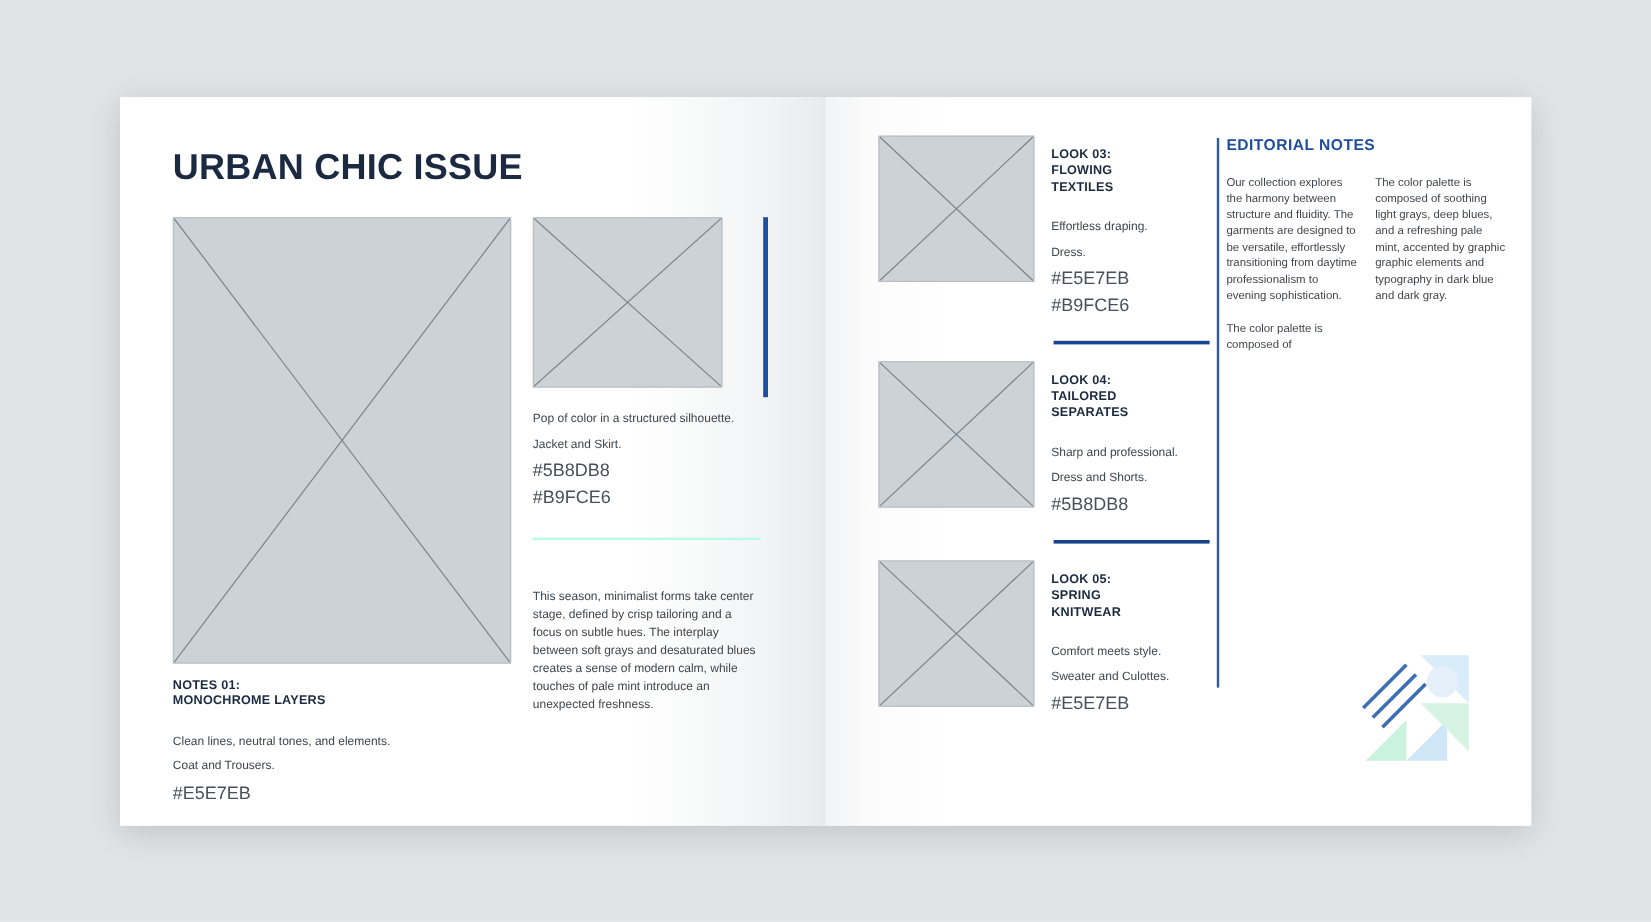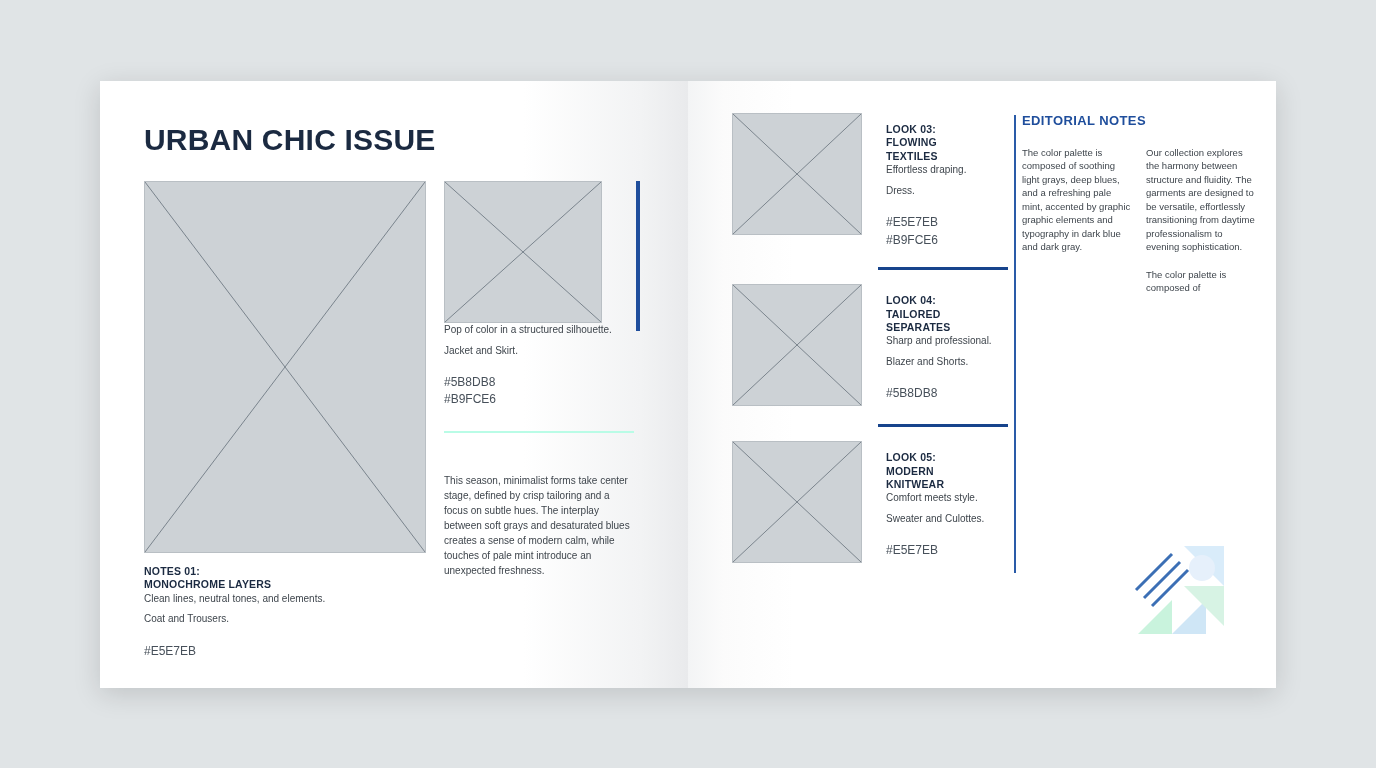"LOOK 03:" .look-row { gap: 24px -> 14px }
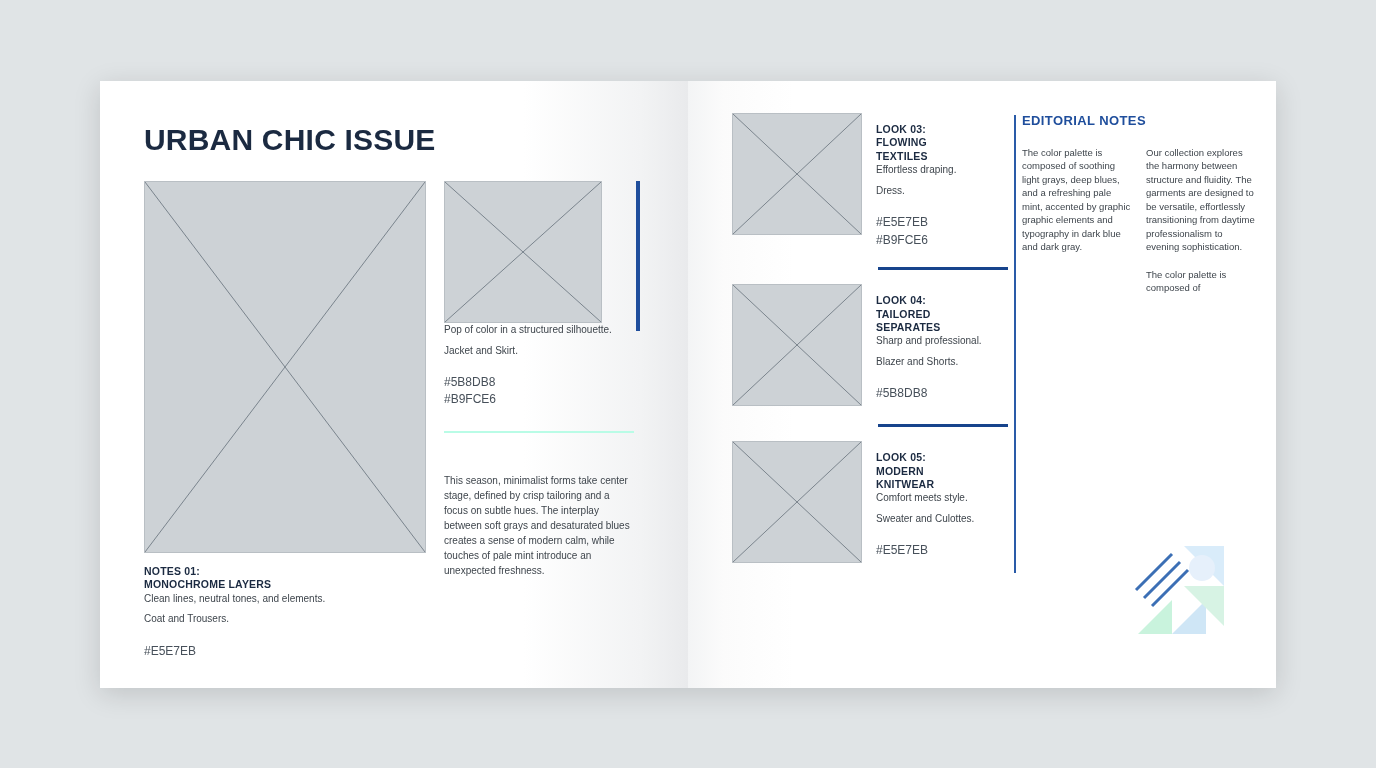"The color palette is composed" div { order: before "Our collection explores the harmony" -> after "Our collection explores the harmony" }
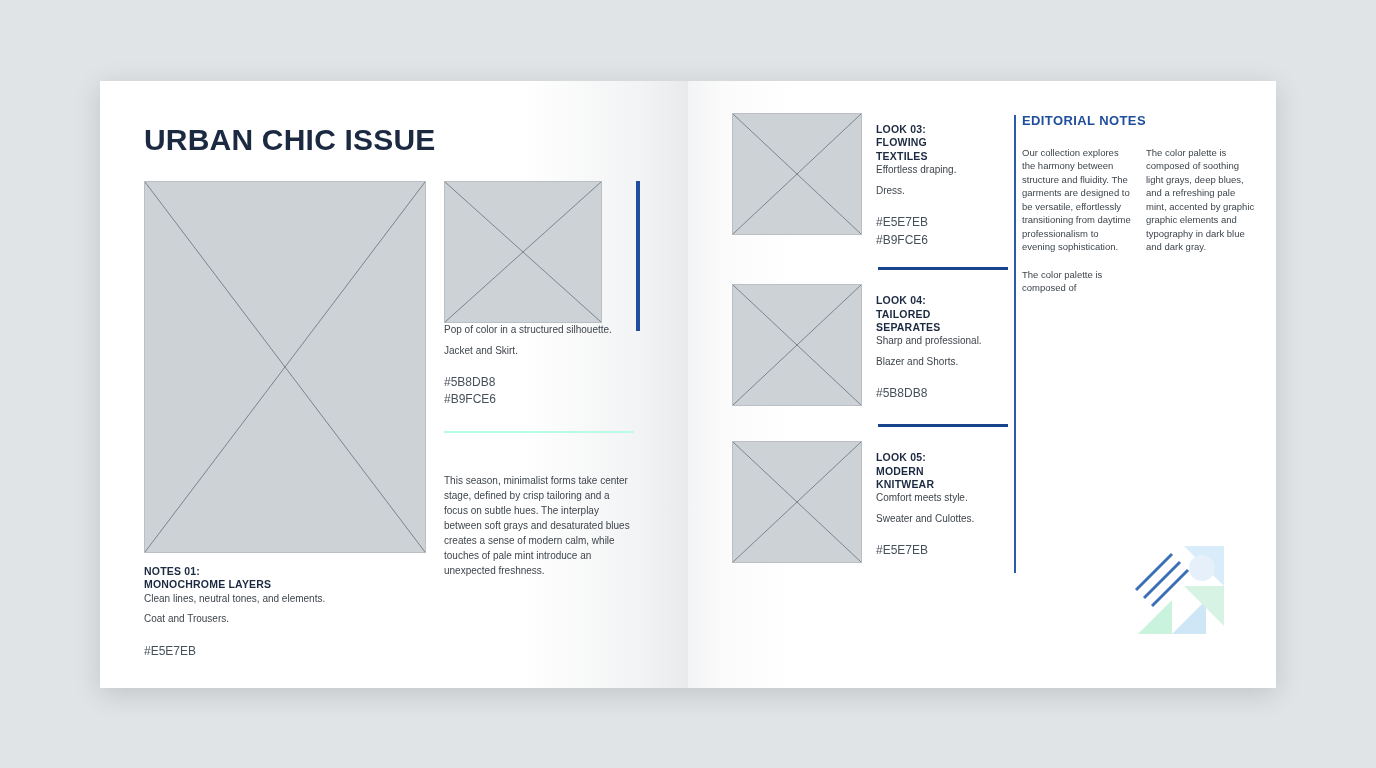"Effortless draping." .cap-text { margin-top: 0 -> 20px }
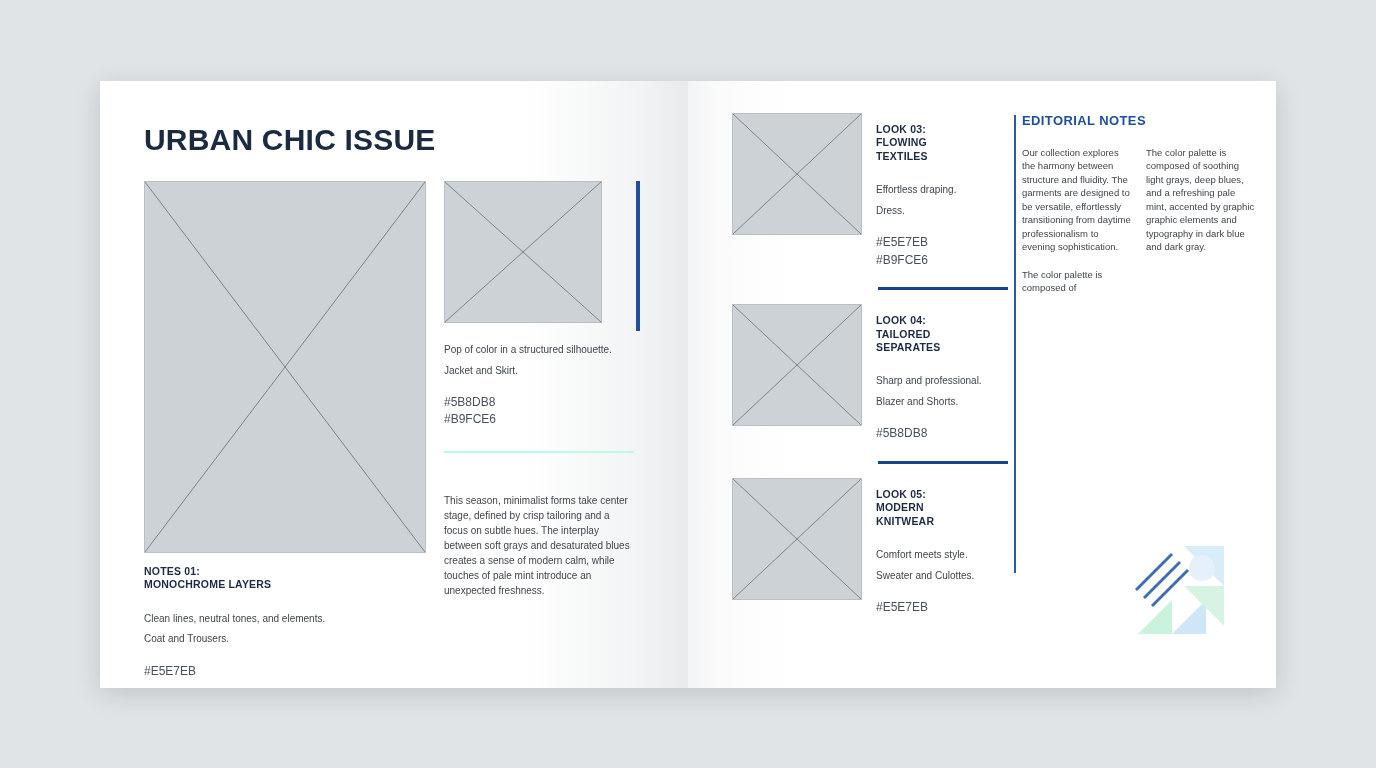"#E5E7EB" .hex { font-size: 12px -> 15px; margin-top: 16px -> 4px }
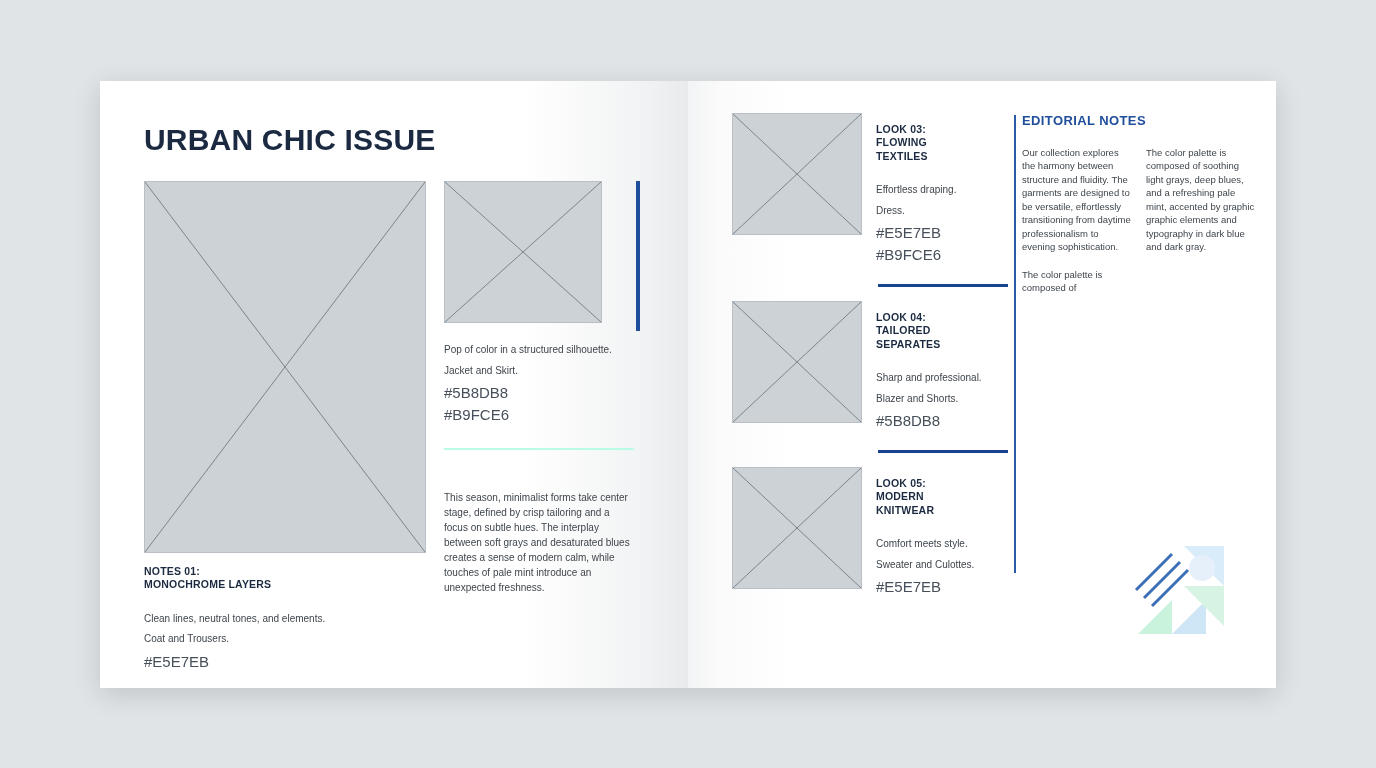"Blazer and Shorts." div.cap-text { text: Blazer -> Dress }
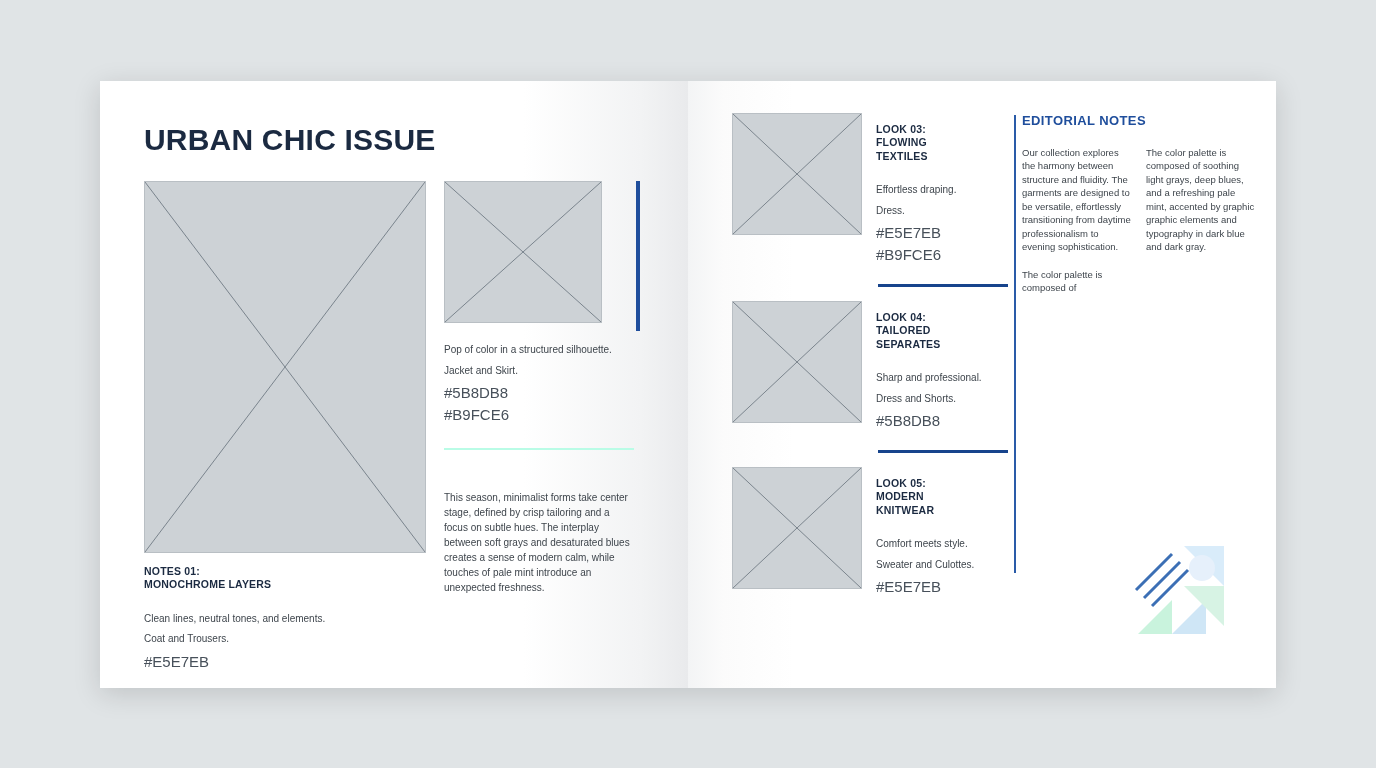"MODERN" span { text: MODERN -> SPRING }
